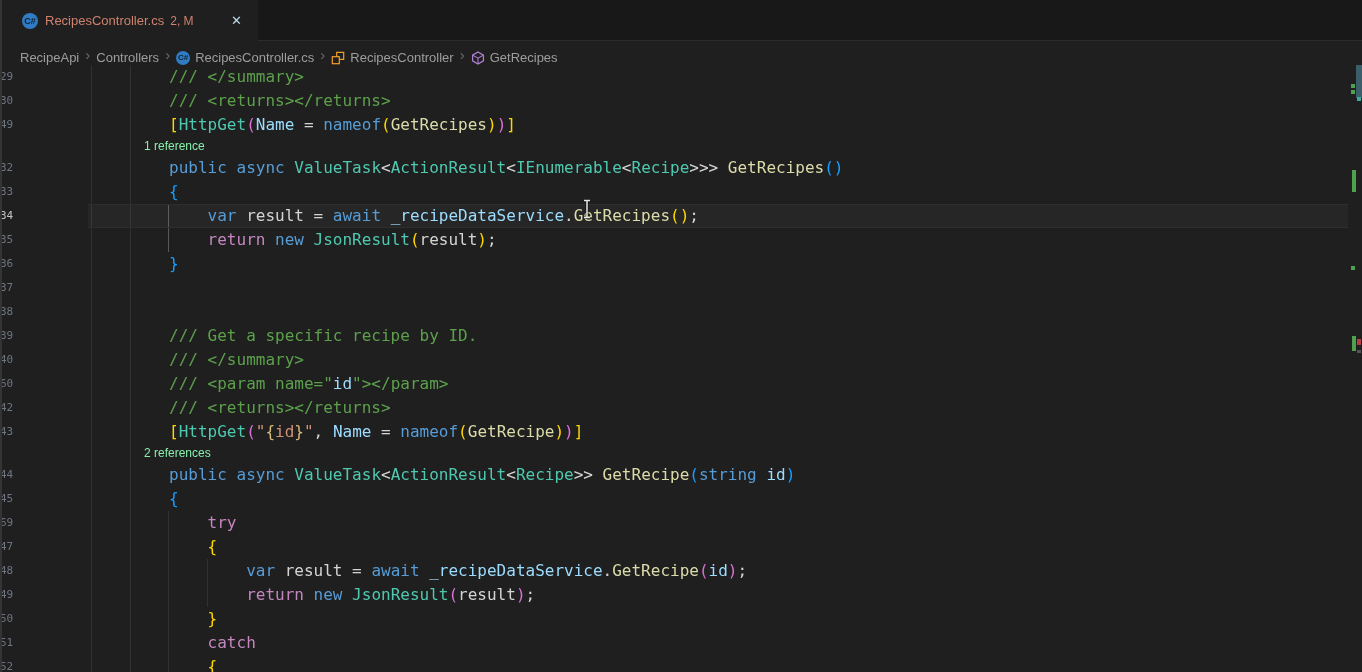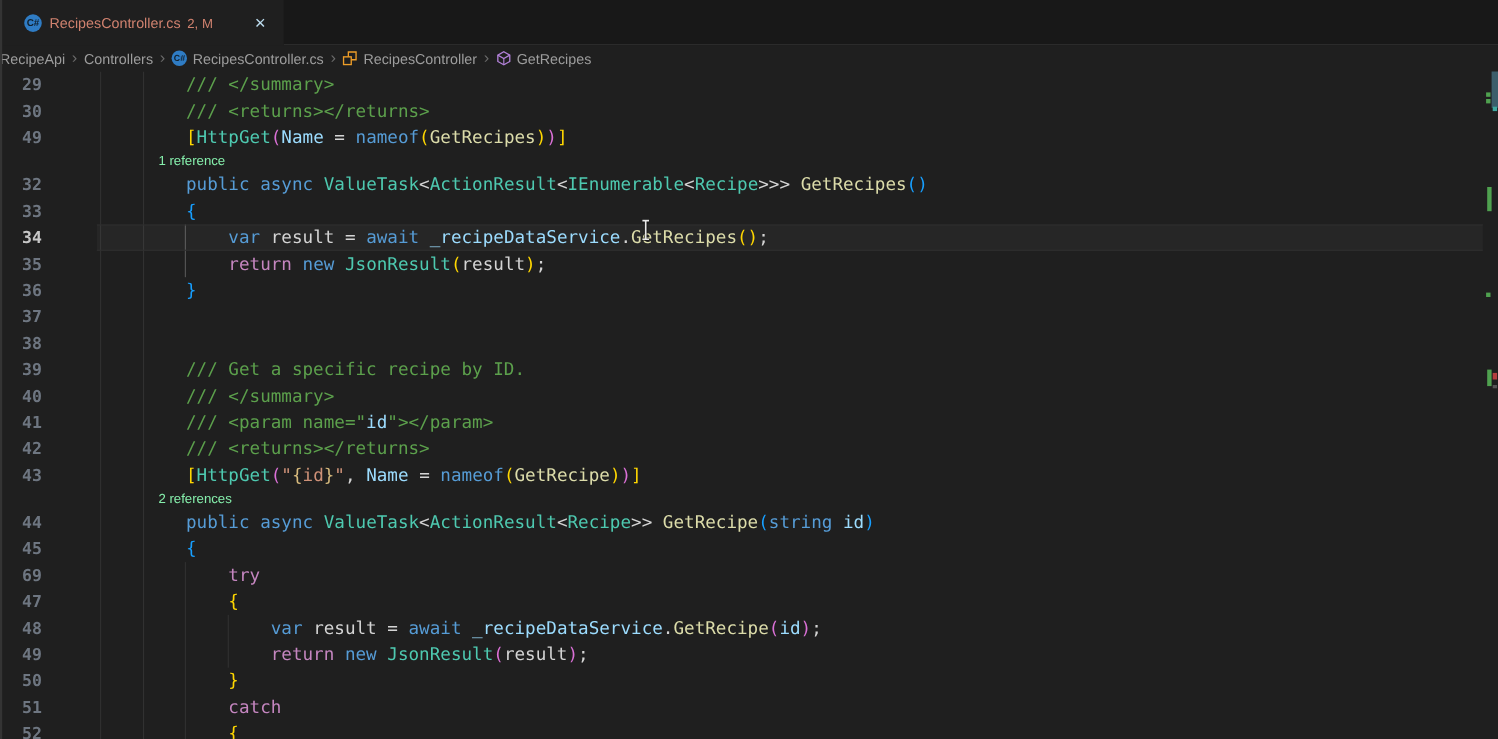"RecipeApi" .breadcrumb { align-items: center -> flex-end; padding-left: none -> 20px }
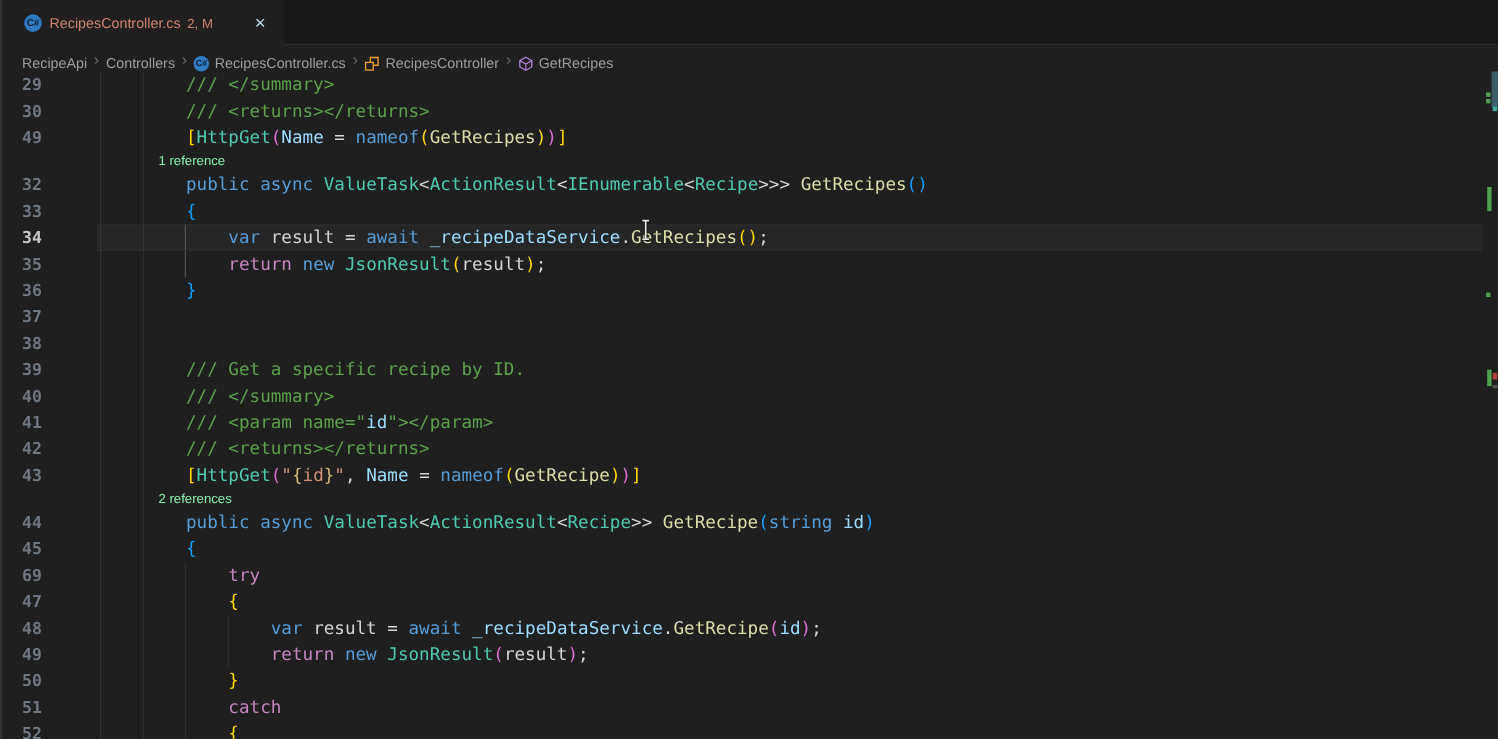"29" .gut { font-size: 15px -> 11px; font-weight: bold -> none; text-align: center -> left }
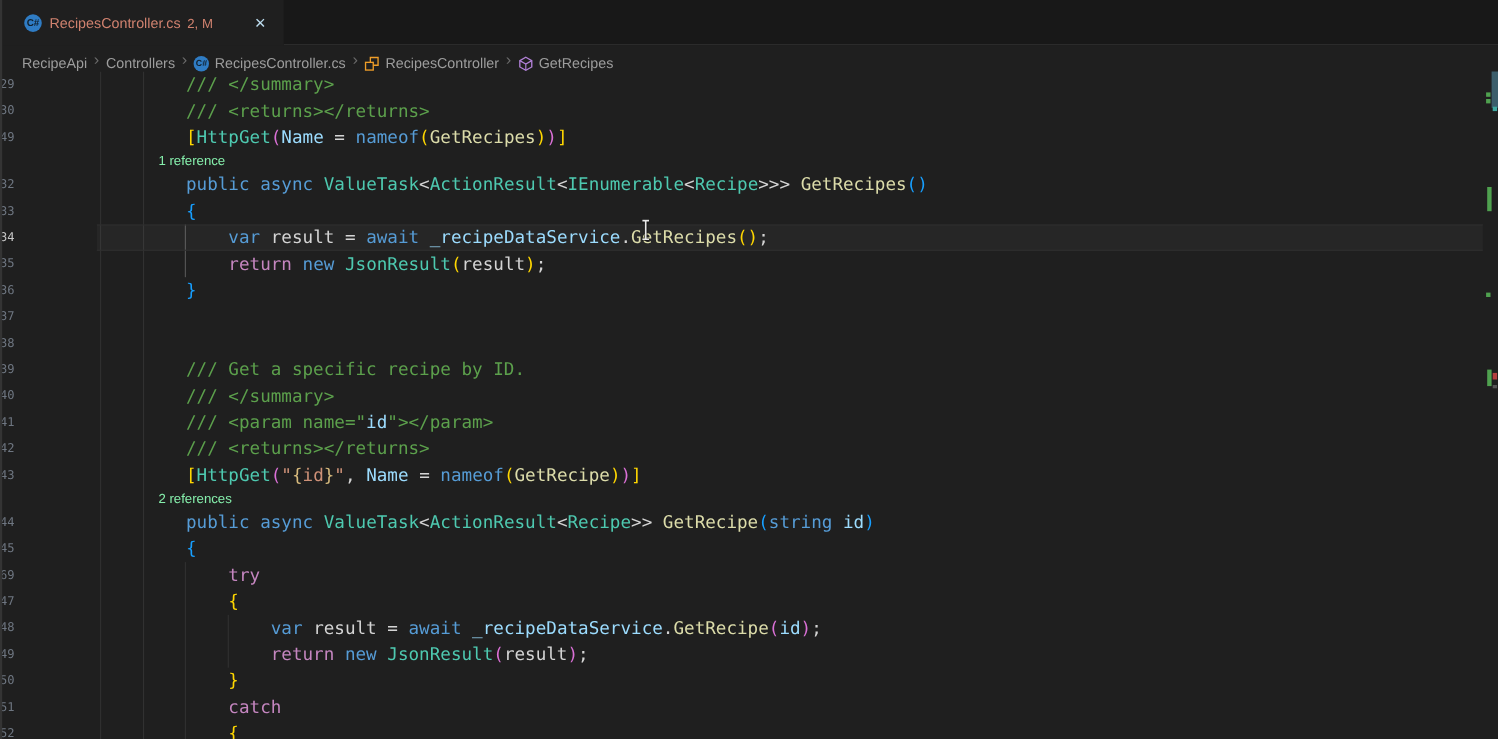"41" span.gut { text: 41 -> 60 }
